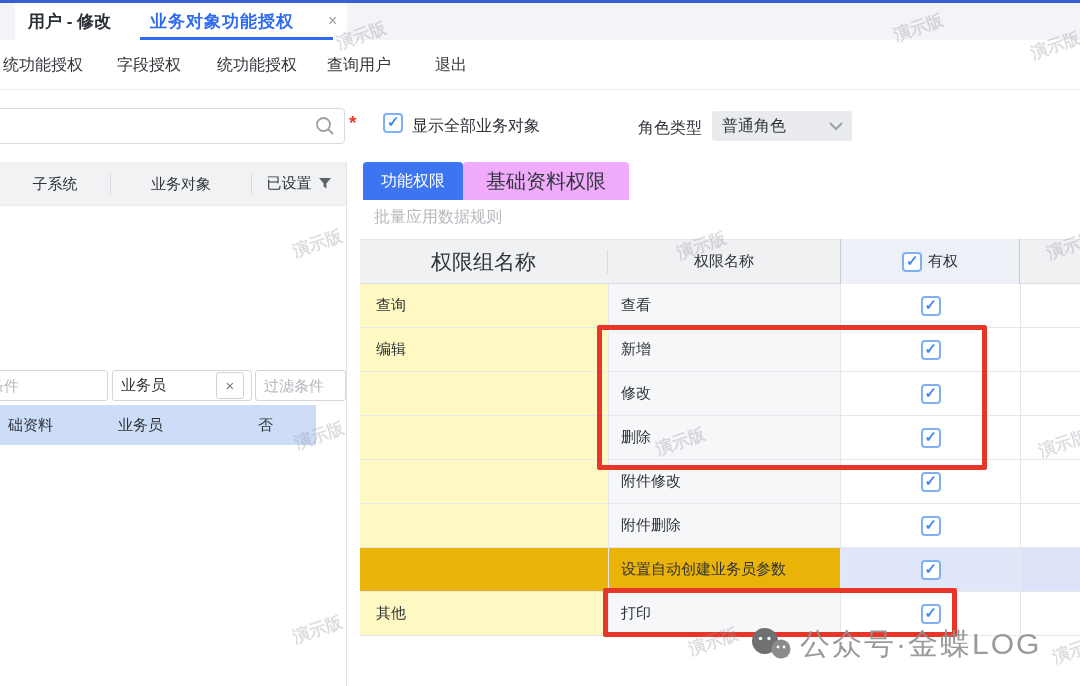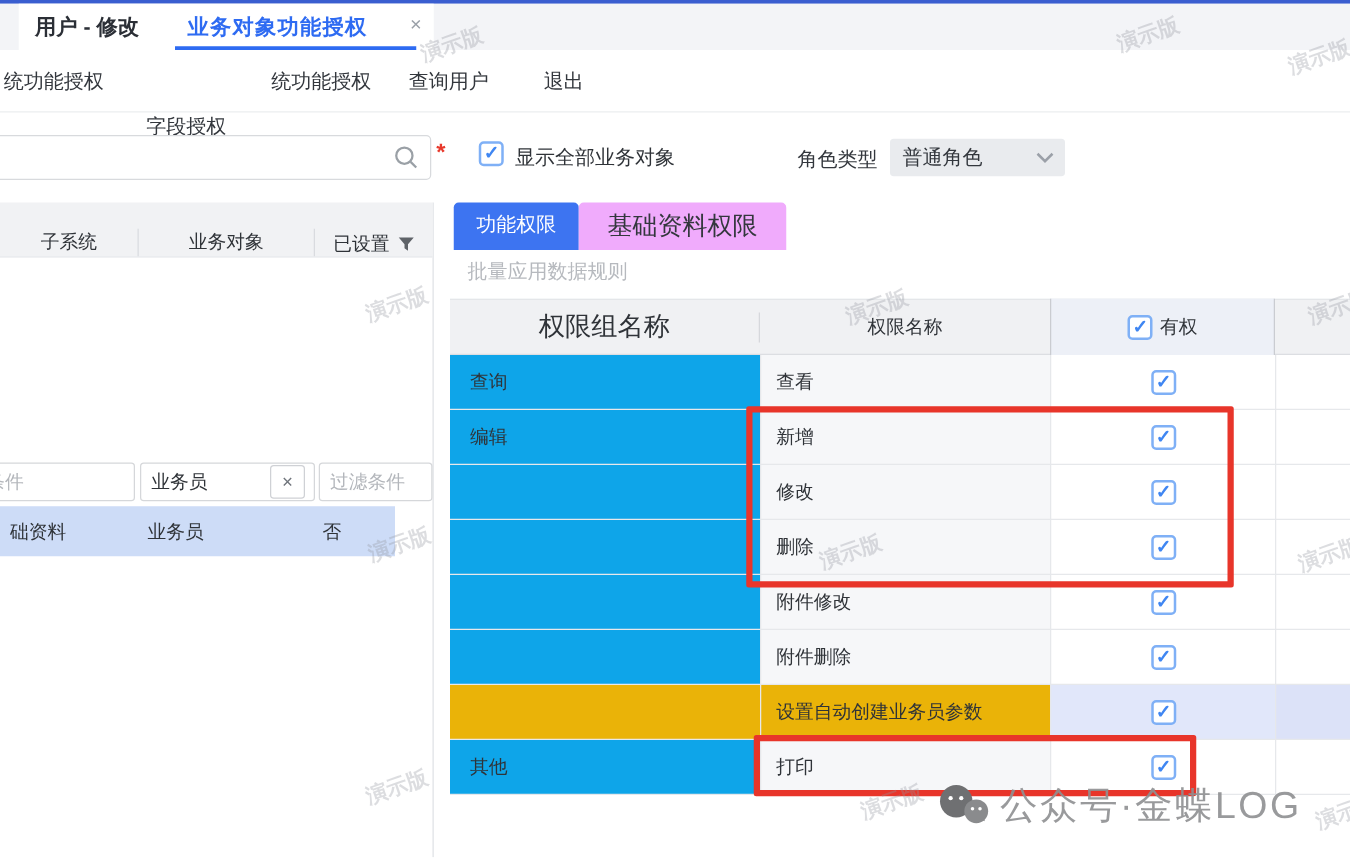"字段授权" div.abs { margin-top: 36px -> none }
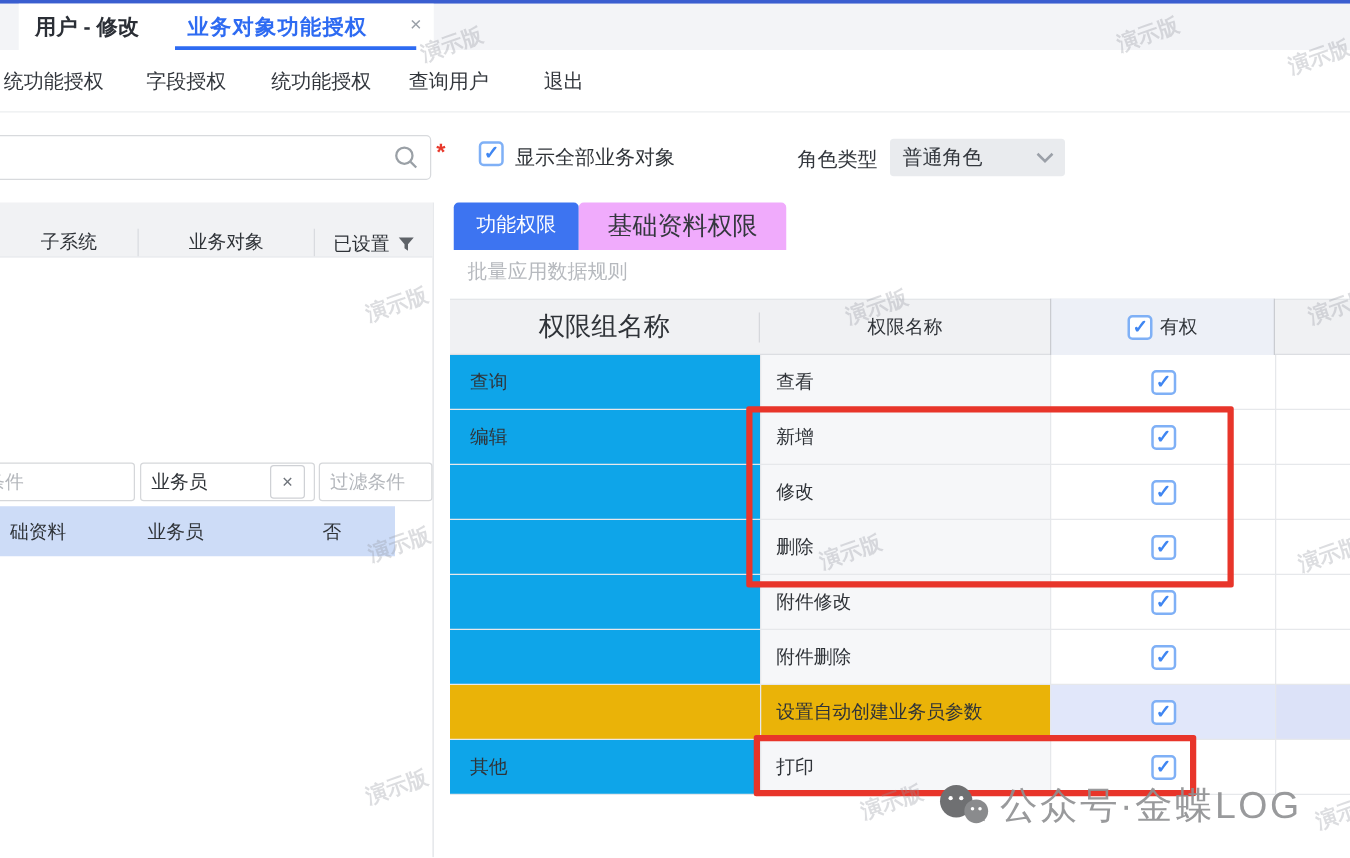"子系统" .lheader { align-items: flex-end -> center }
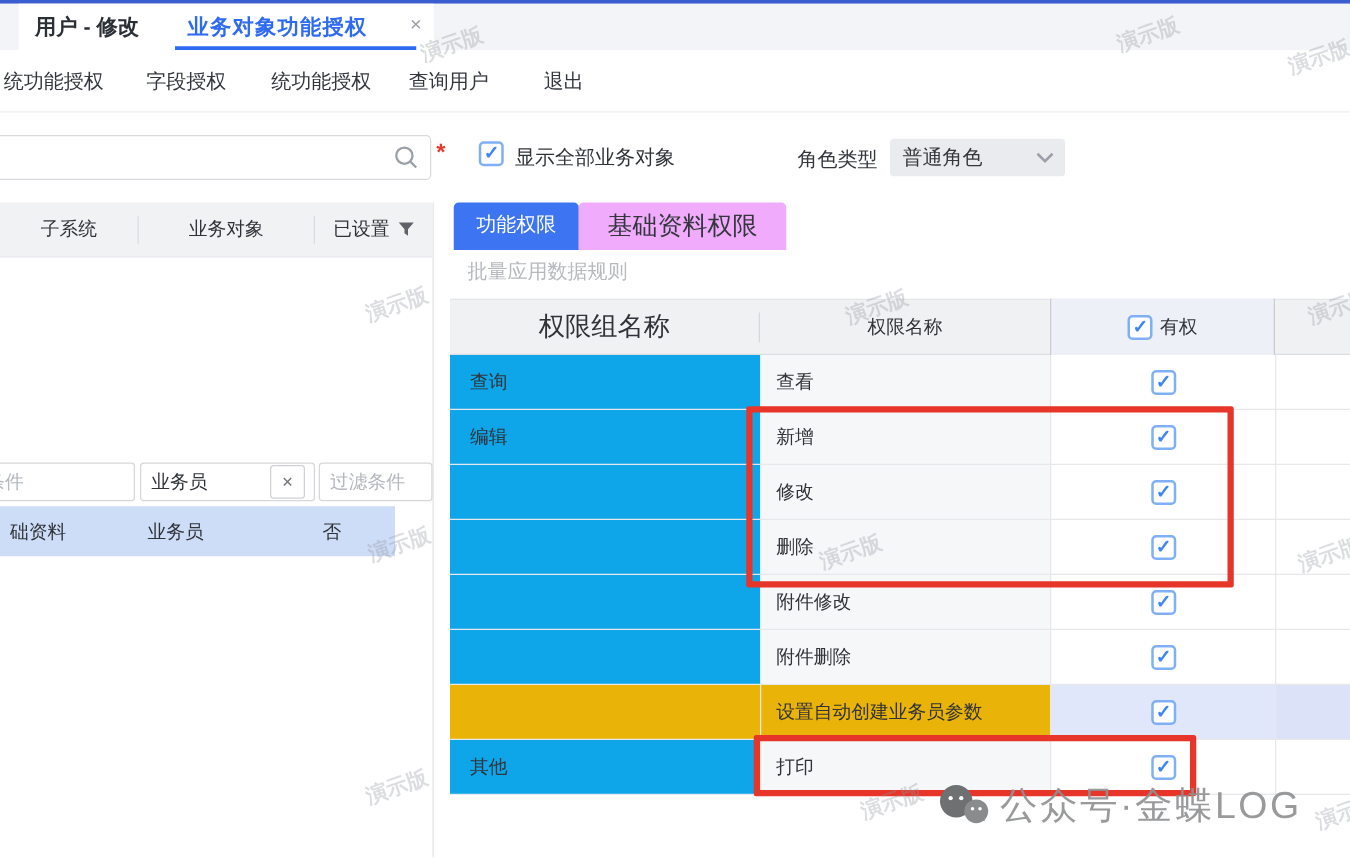"查询" .tc1 { background: #0ea5e9 -> #fef9c3 }
